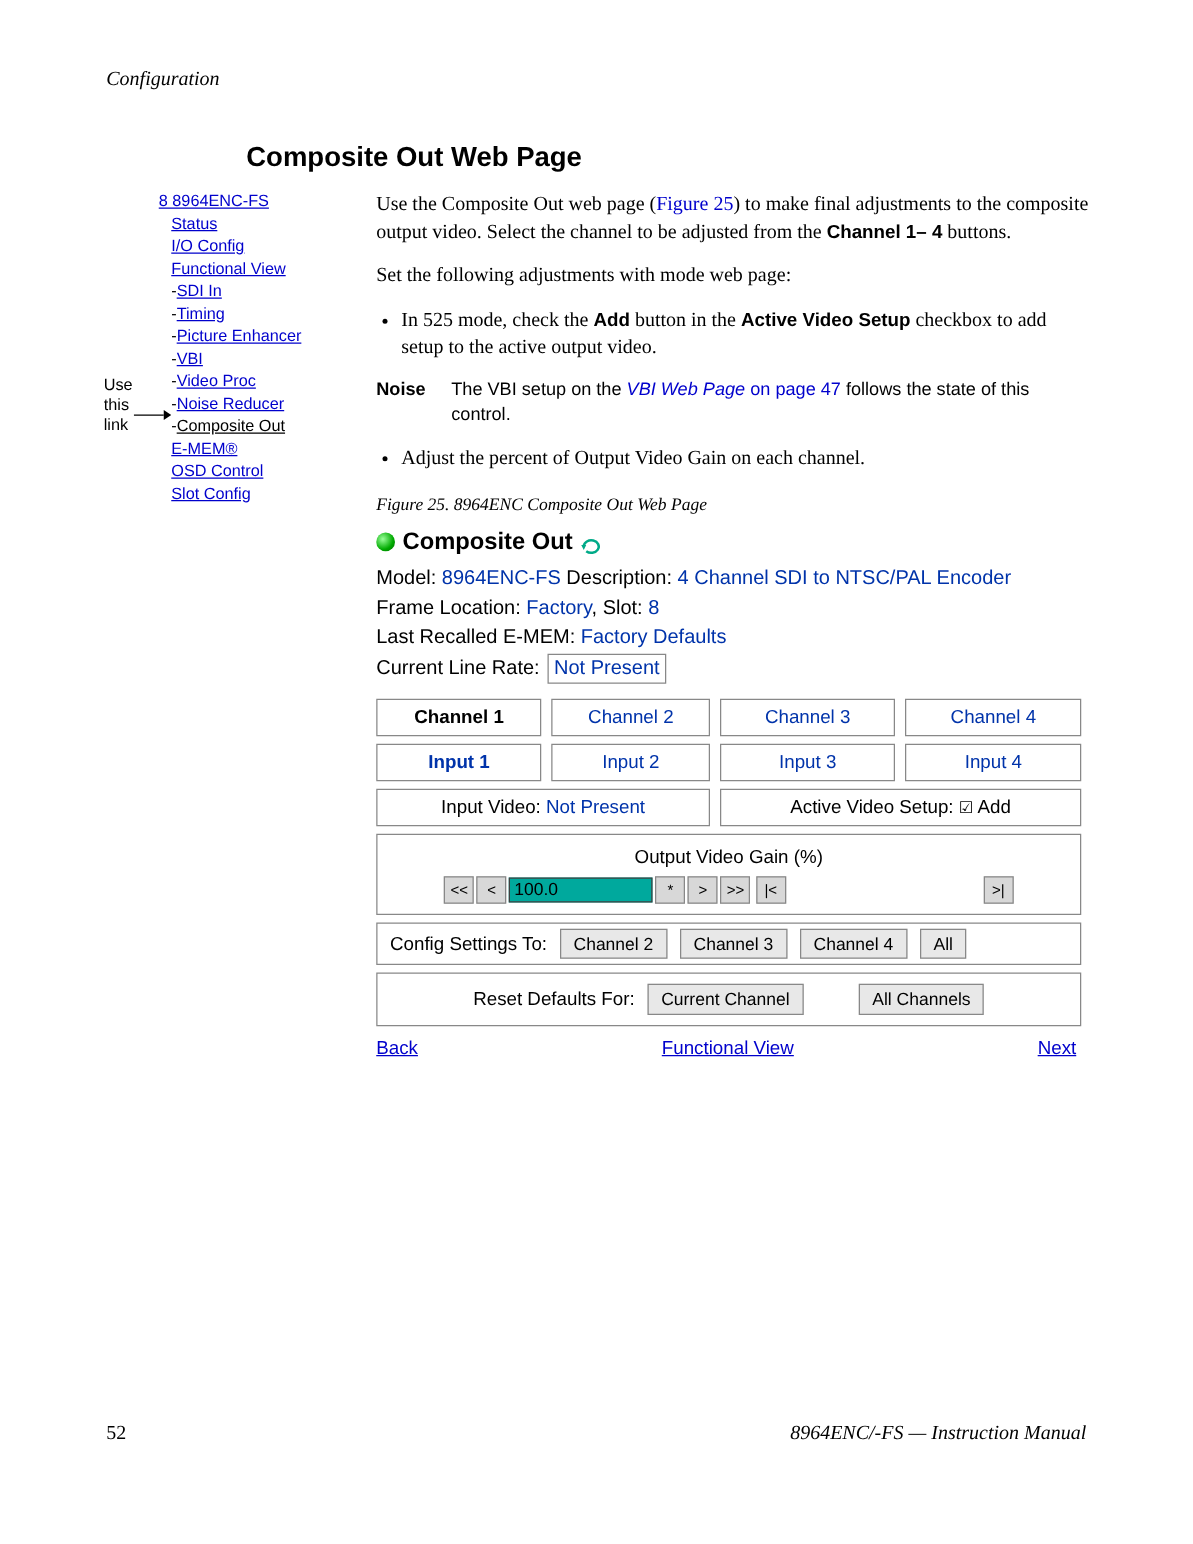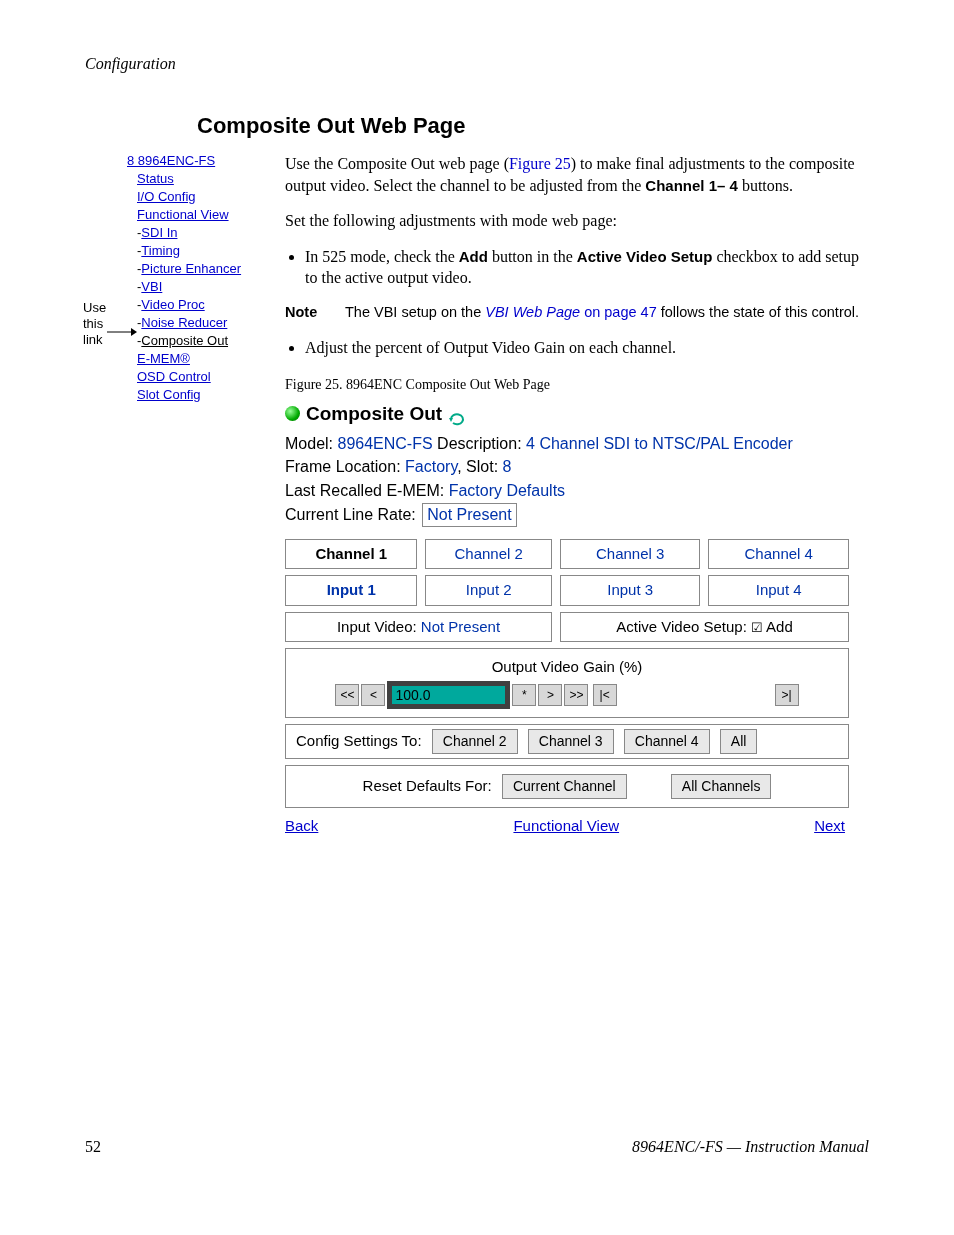"Use the Composite Out web" .main-col { margin-left: none -> 16px }
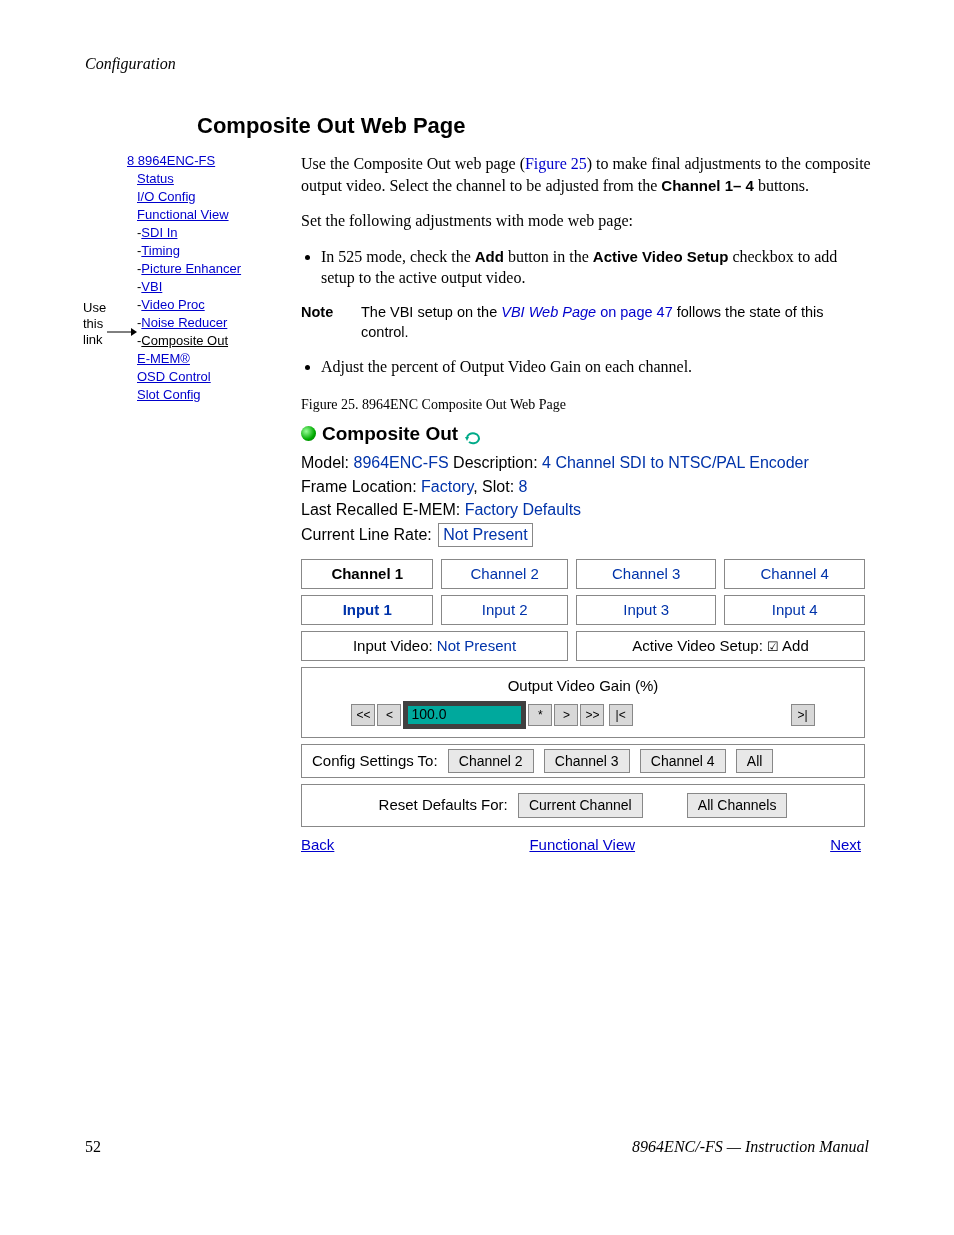"Note" div.note-label { text: Note -> Noise }
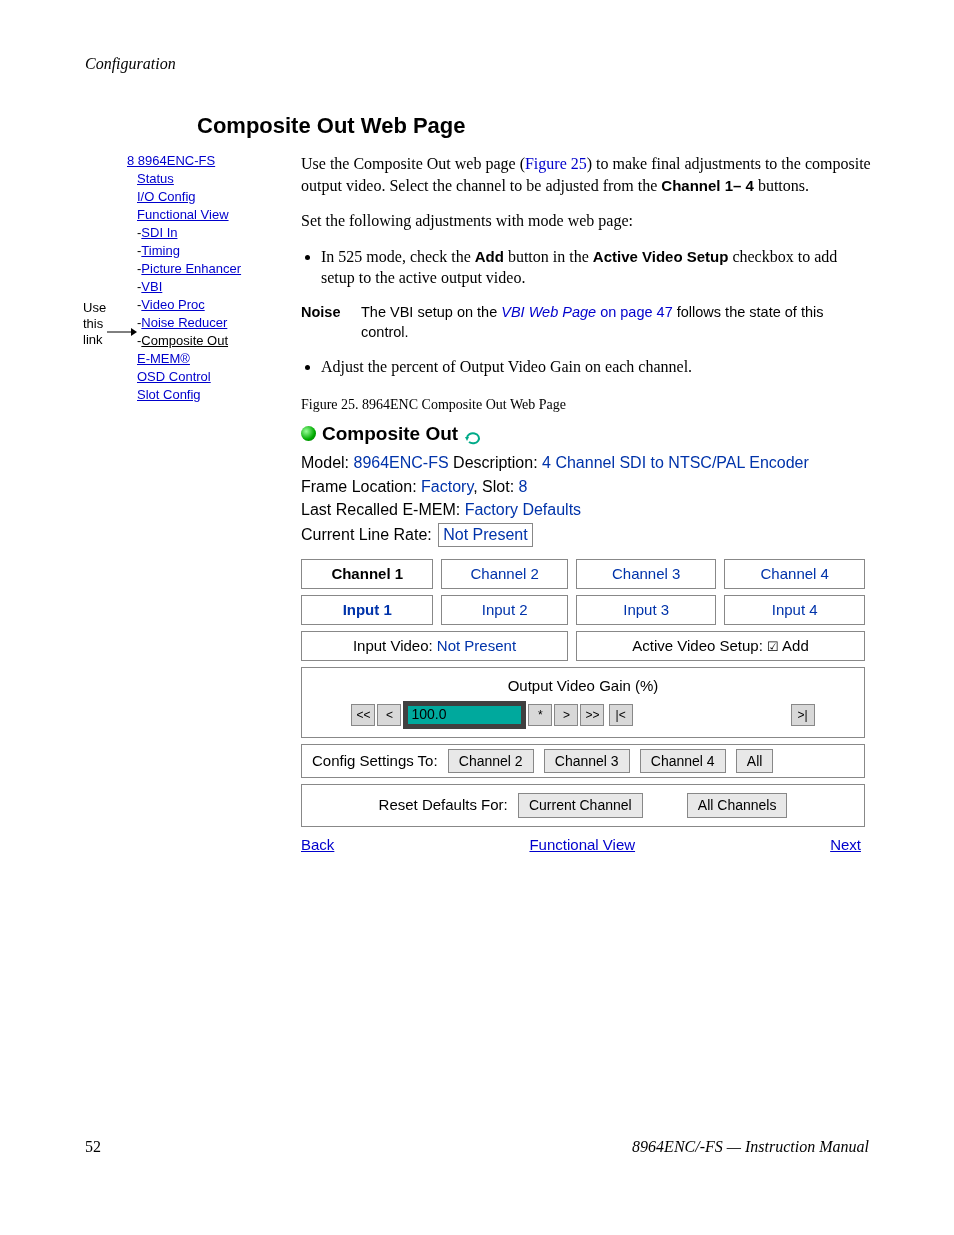"Figure 25. 8964ENC Composite Out" .fig-caption { font-style: none -> italic }
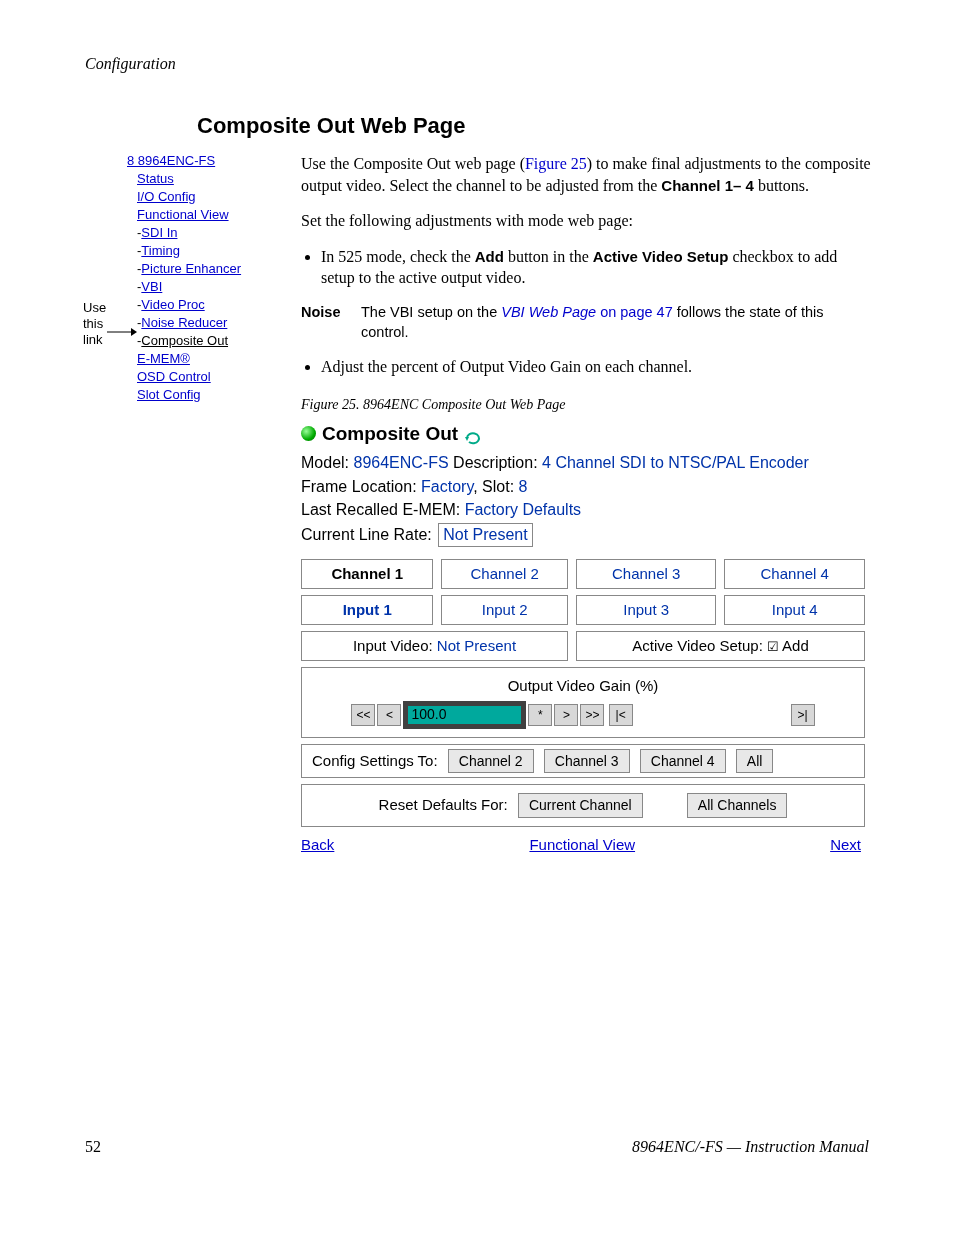"100.0" .gain-input { border: 5px solid #404040 -> 1px solid #404040 }
